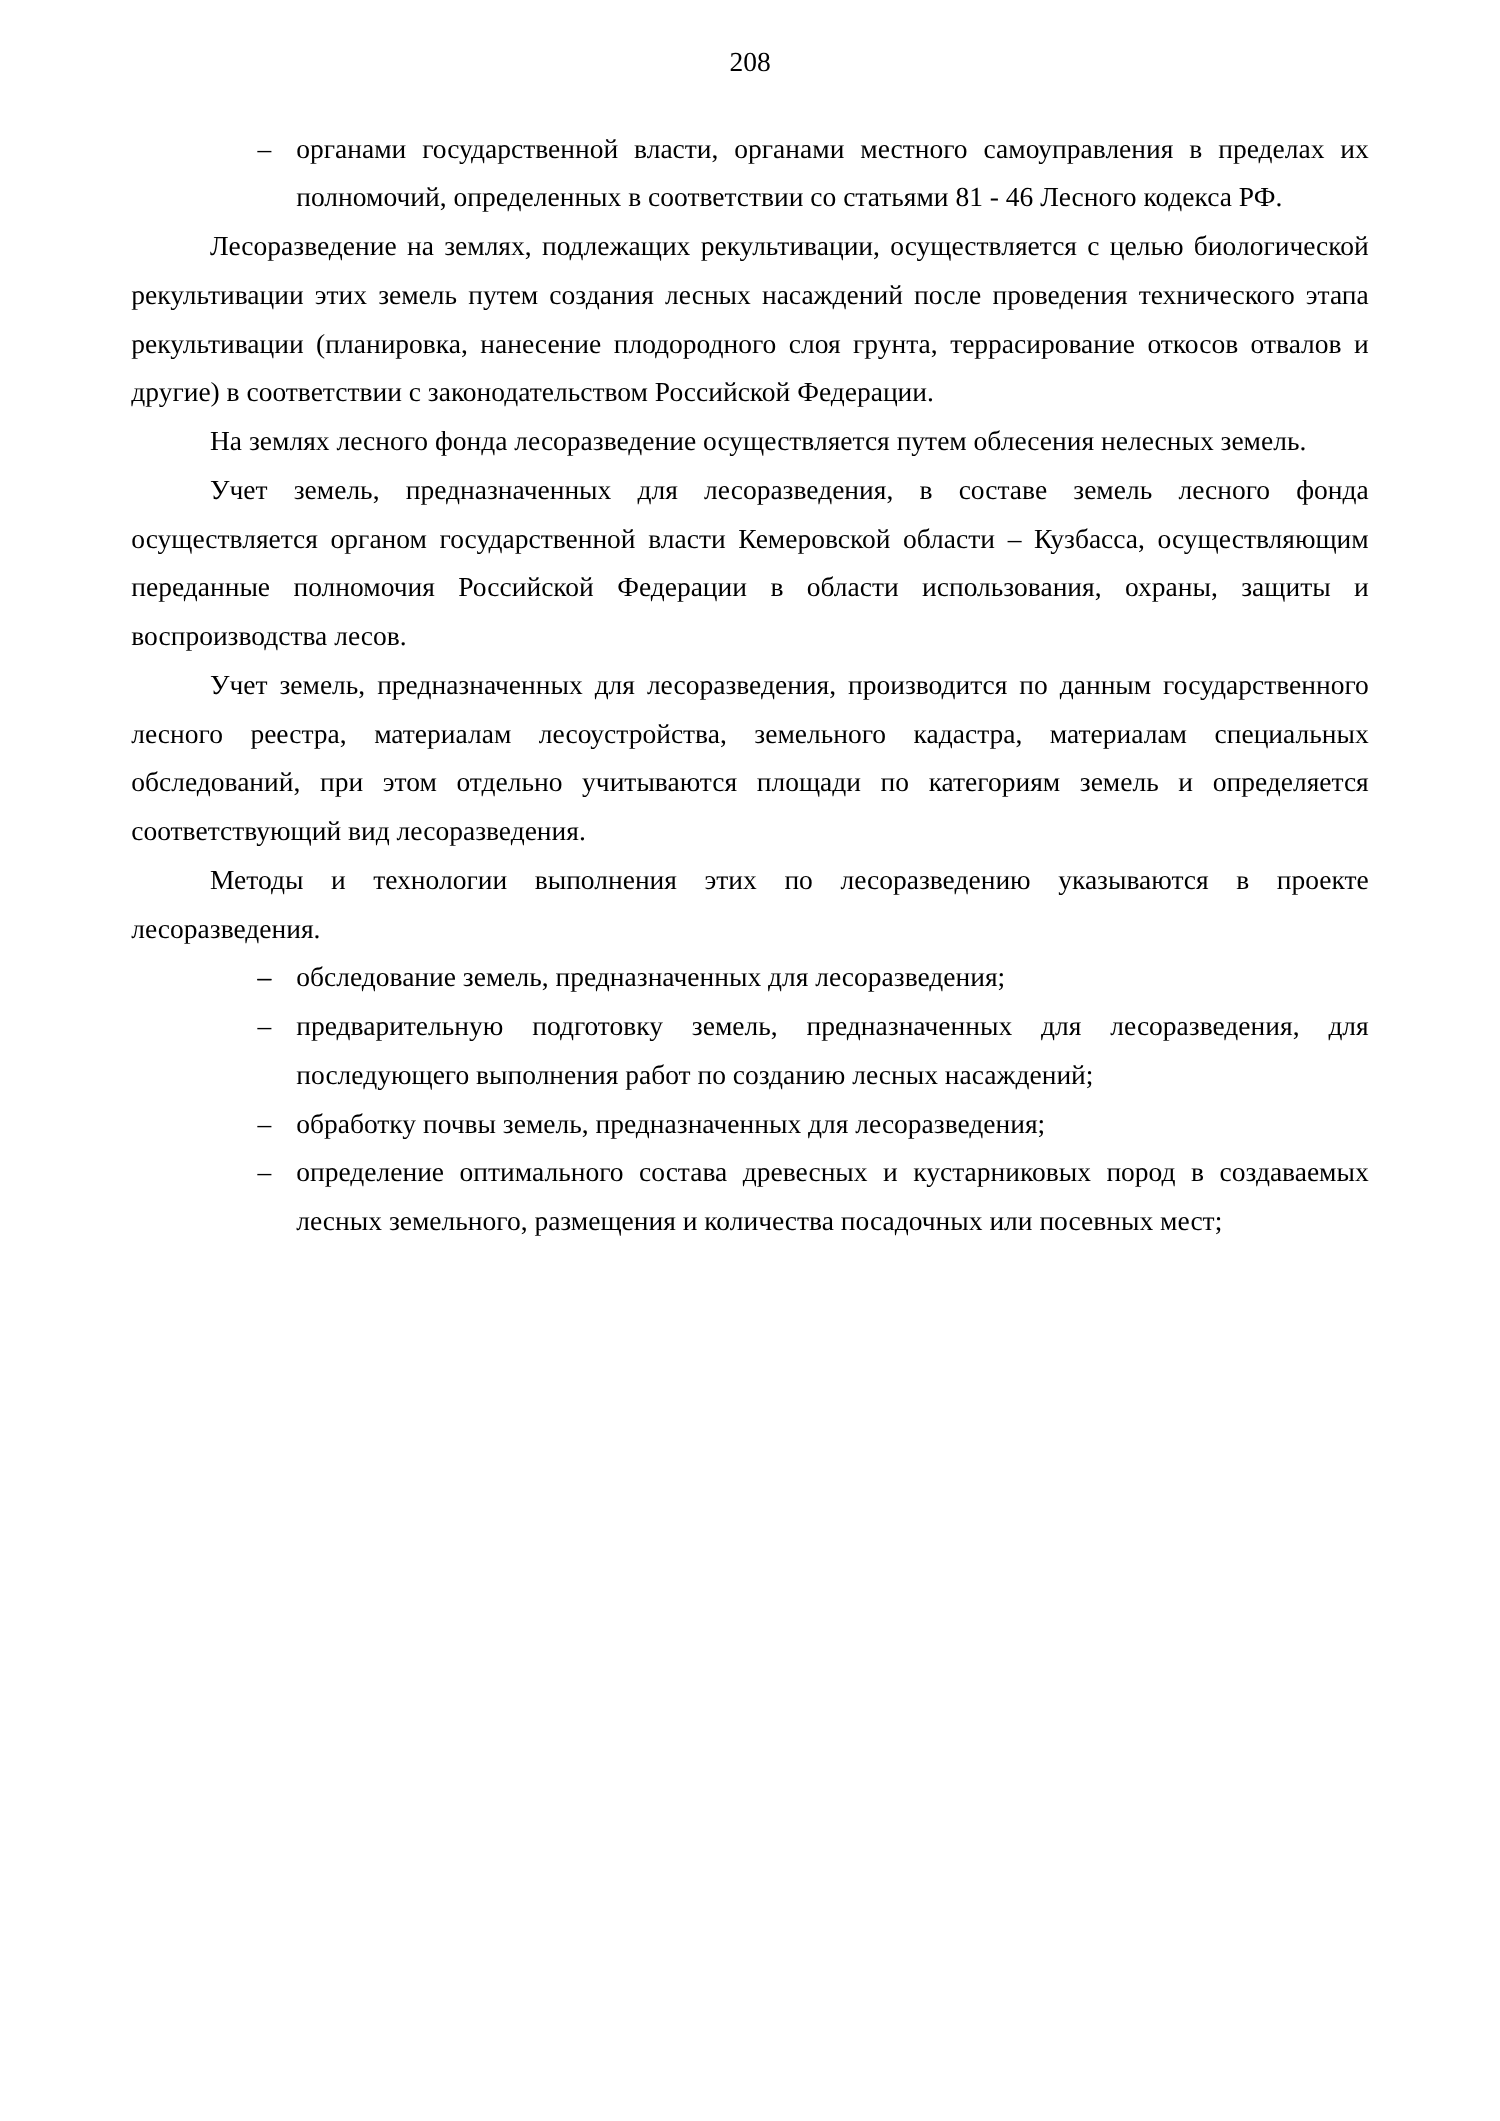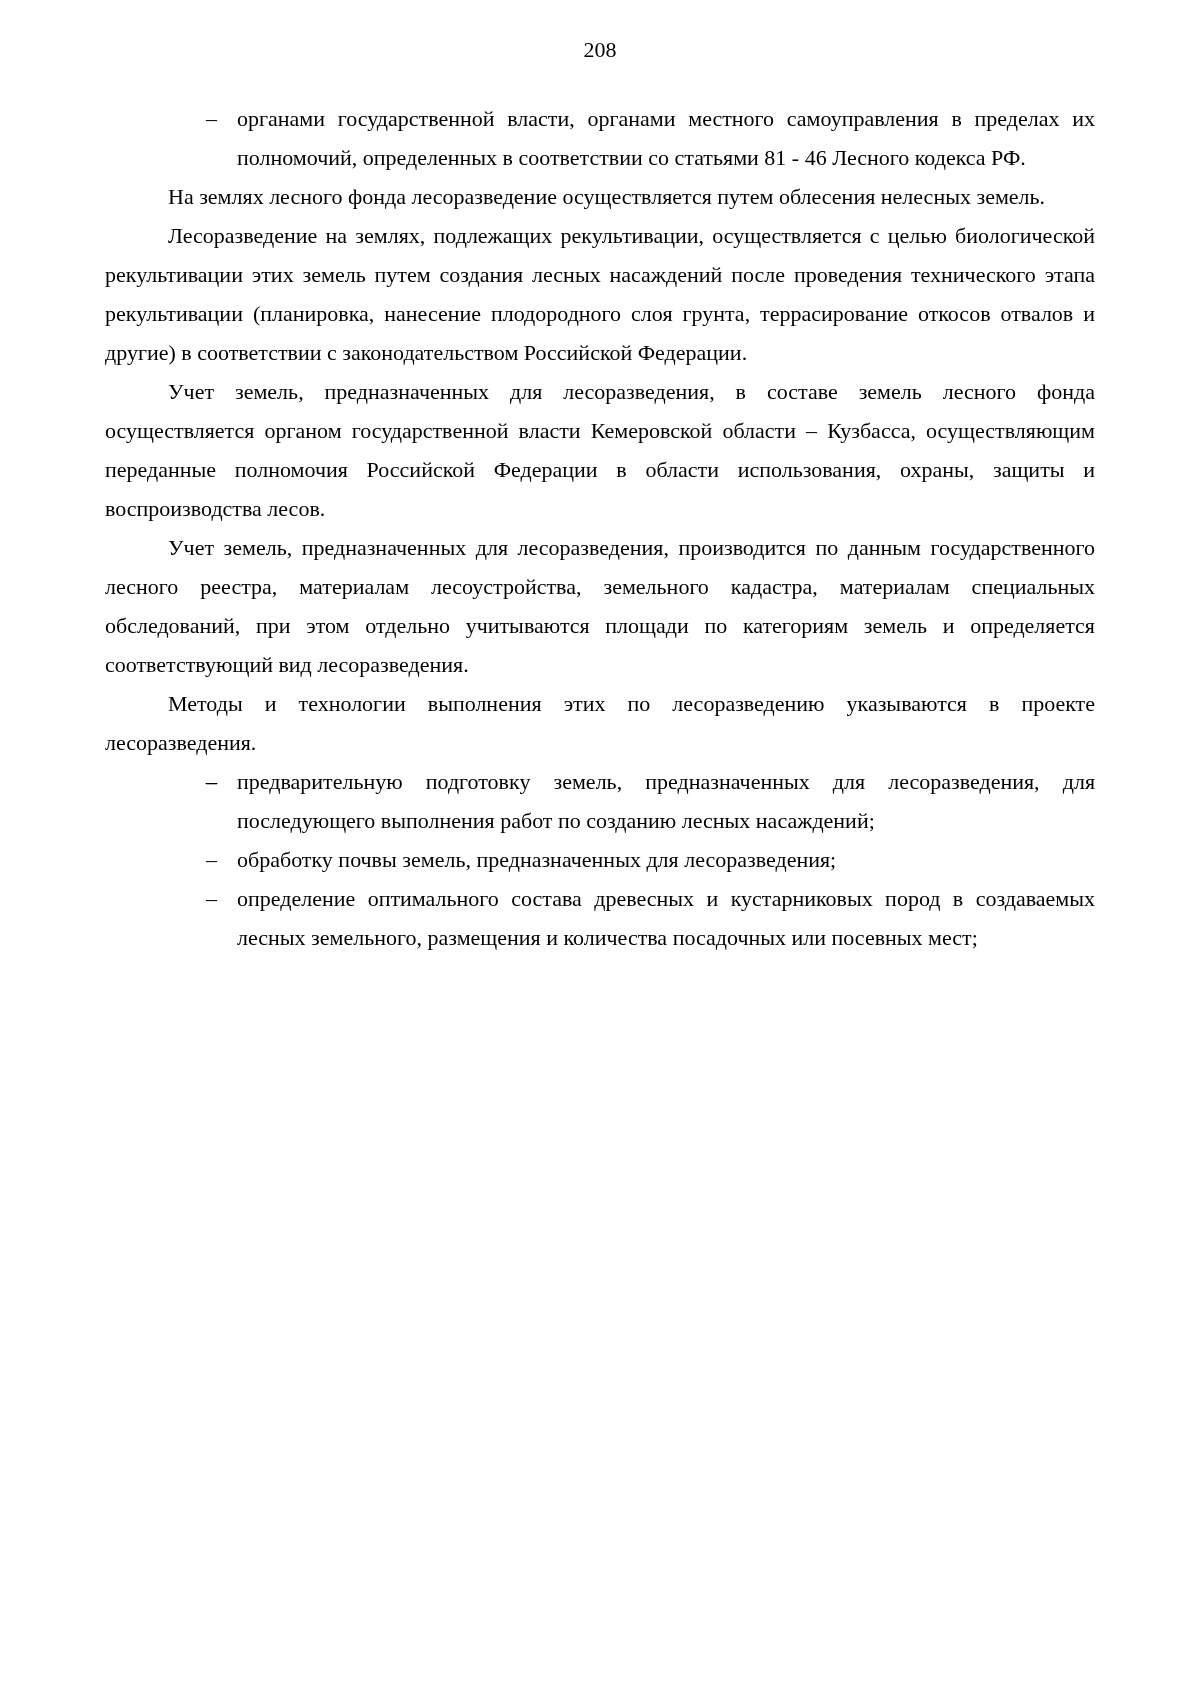"На землях лесного фонда лесоразведение" p.para { order: before "Лесоразведение на землях, подлежащих" -> after "Лесоразведение на землях, подлежащих" }
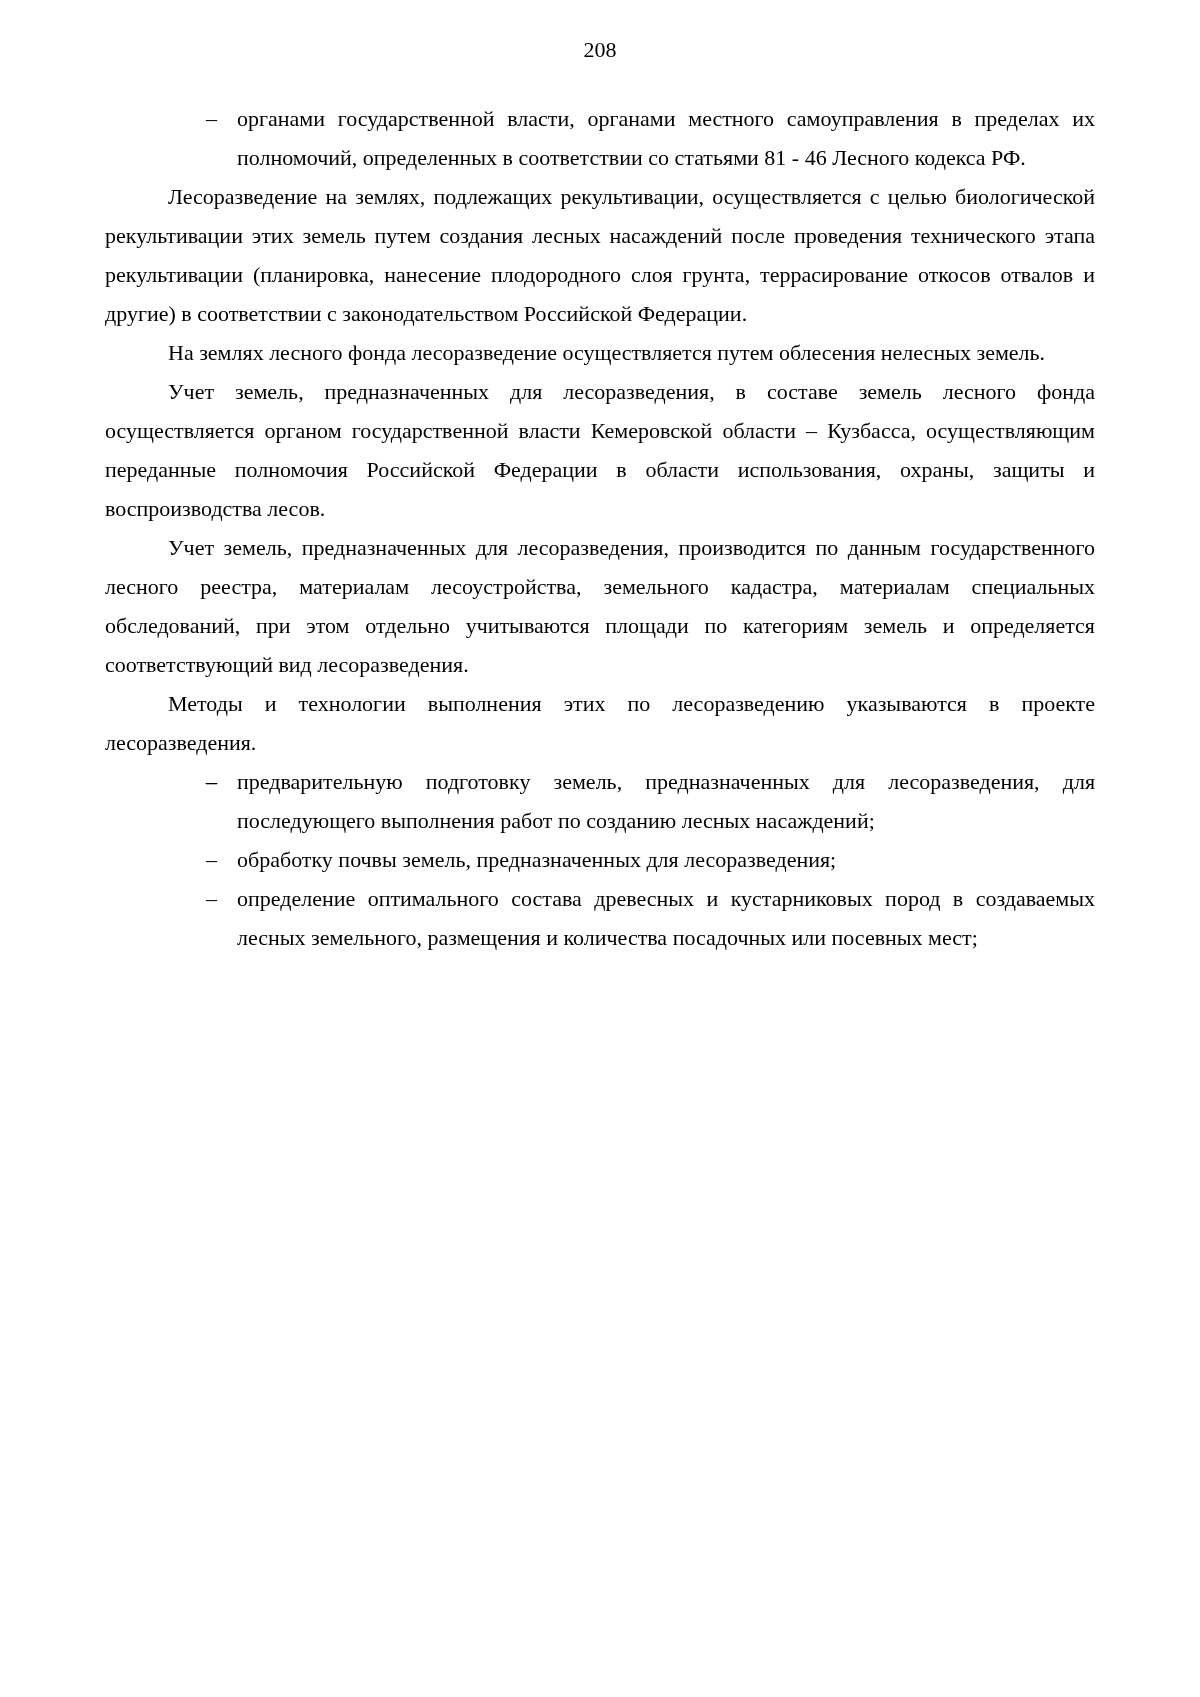"обследование земель, предназначенных для" span { html: none -> <span>обследование земель, предназначенных для лесоразведения;</span> }
